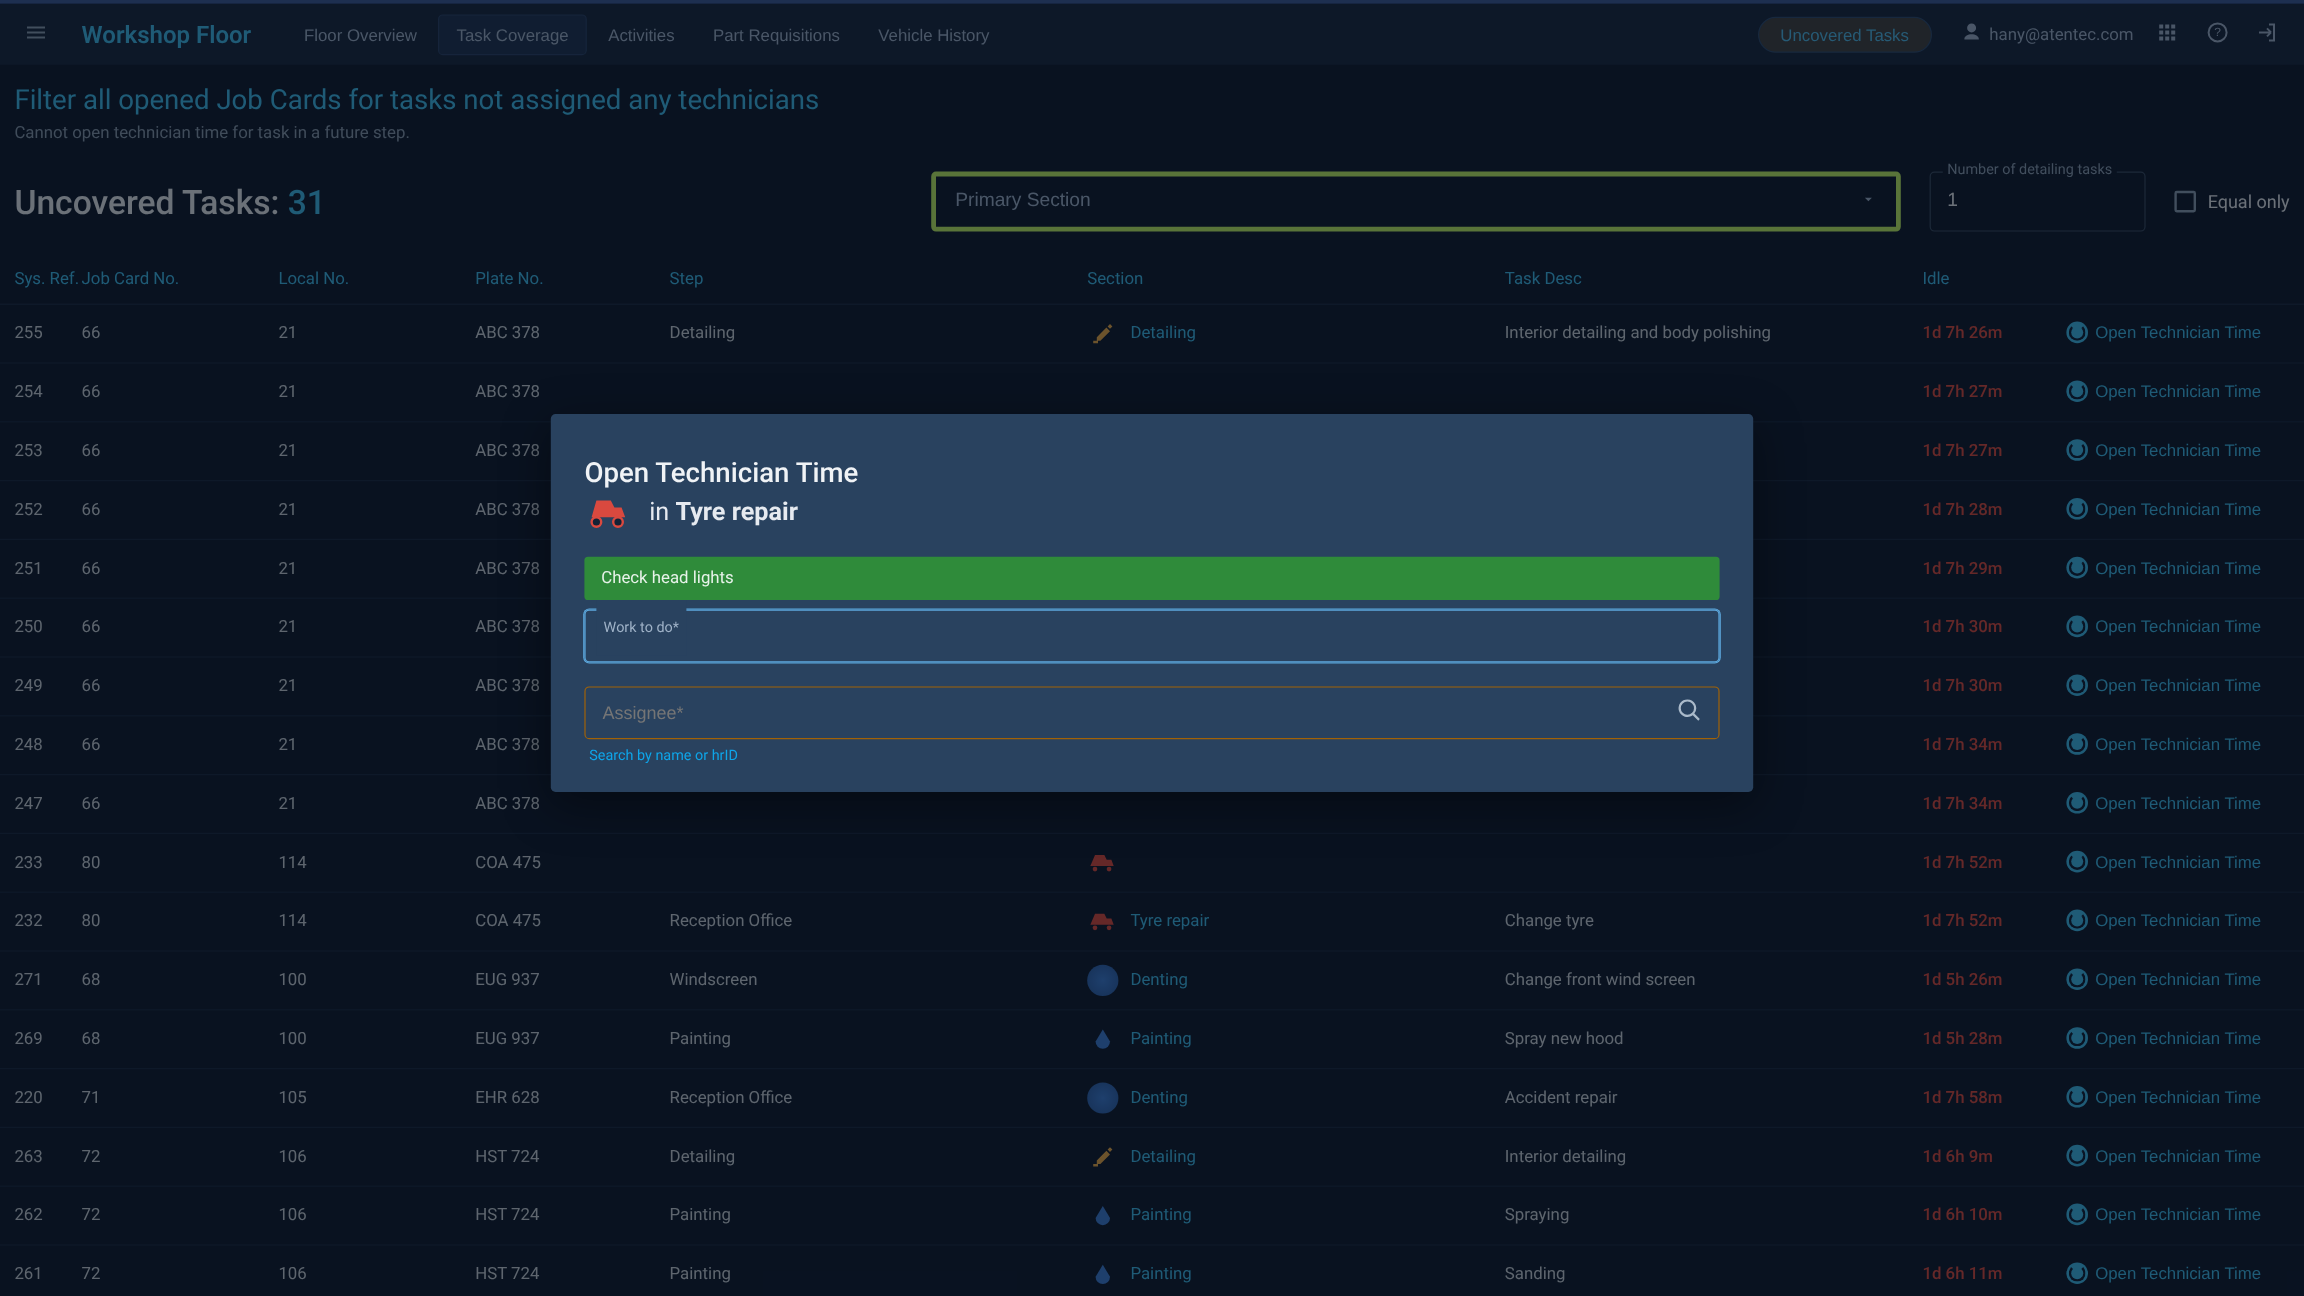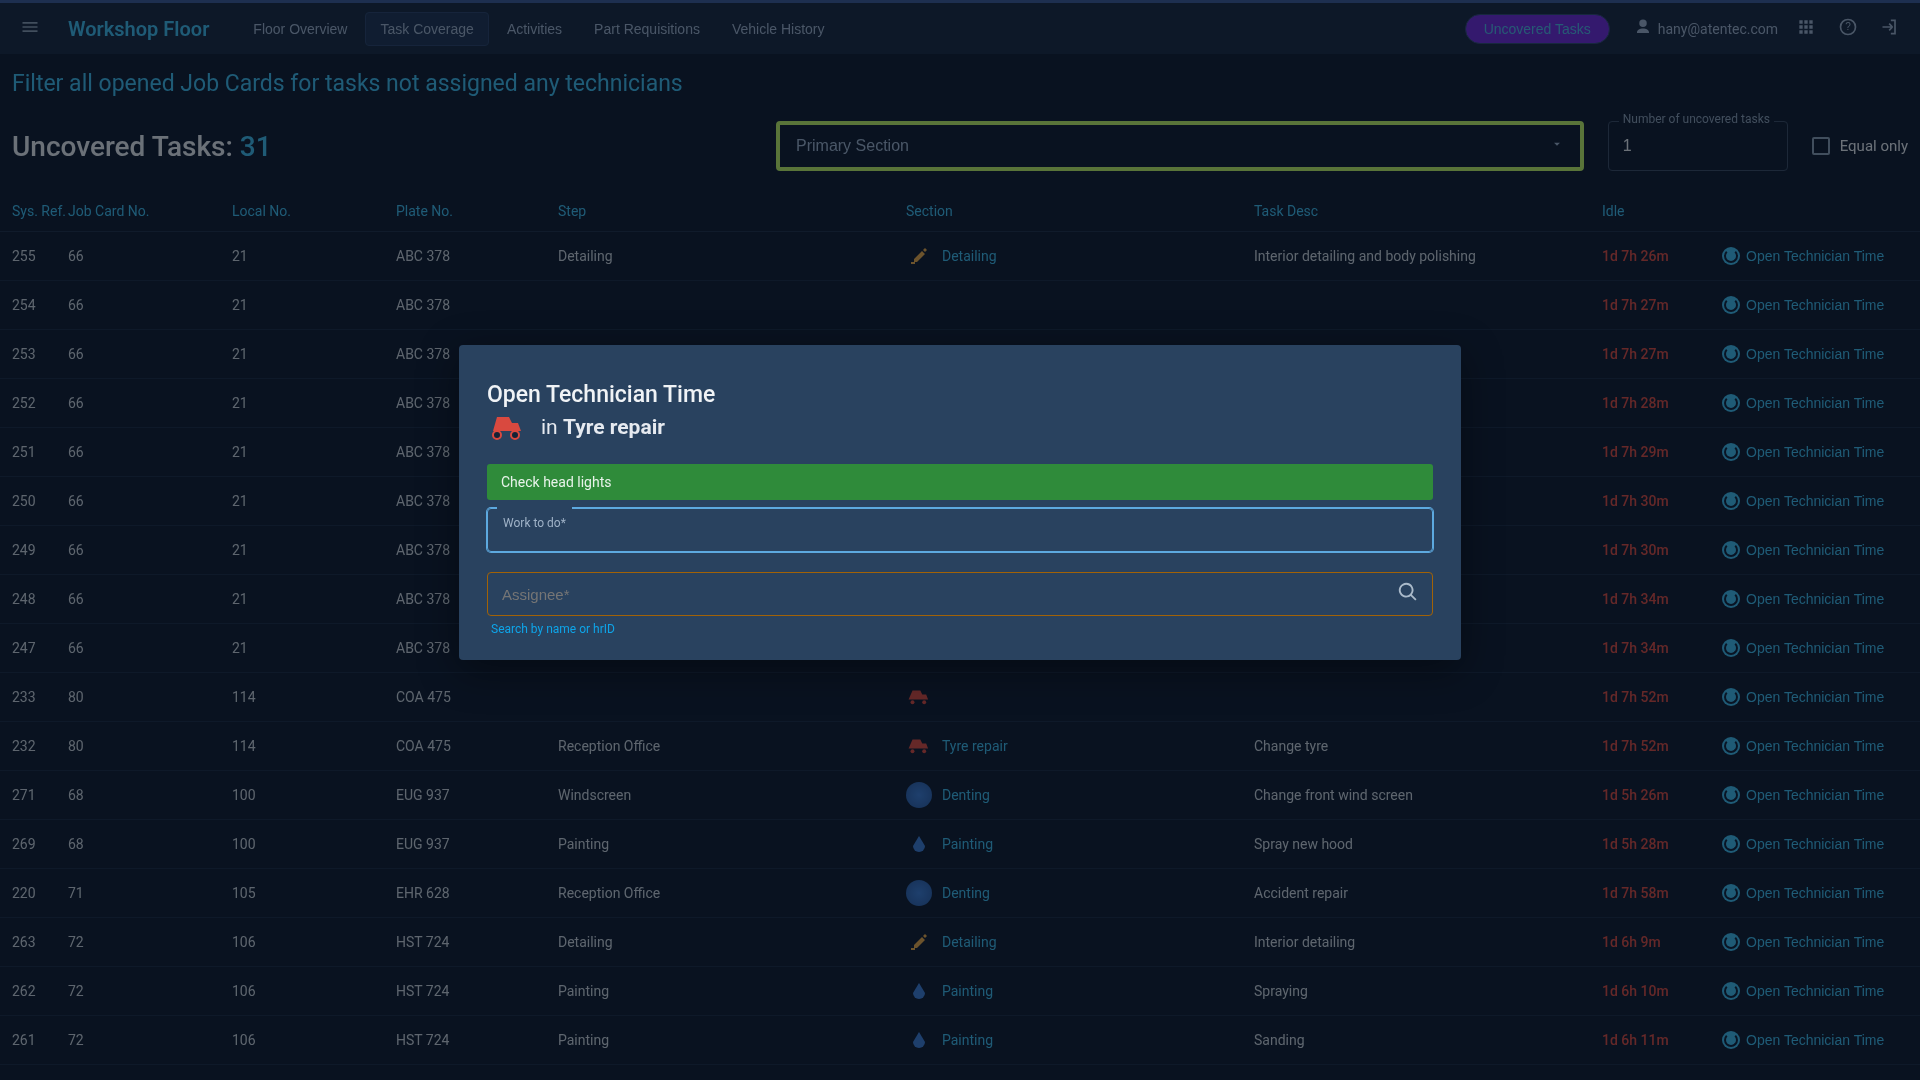"Uncovered Tasks" .uncovered-pill { background: #6d28d9 -> #404040 }
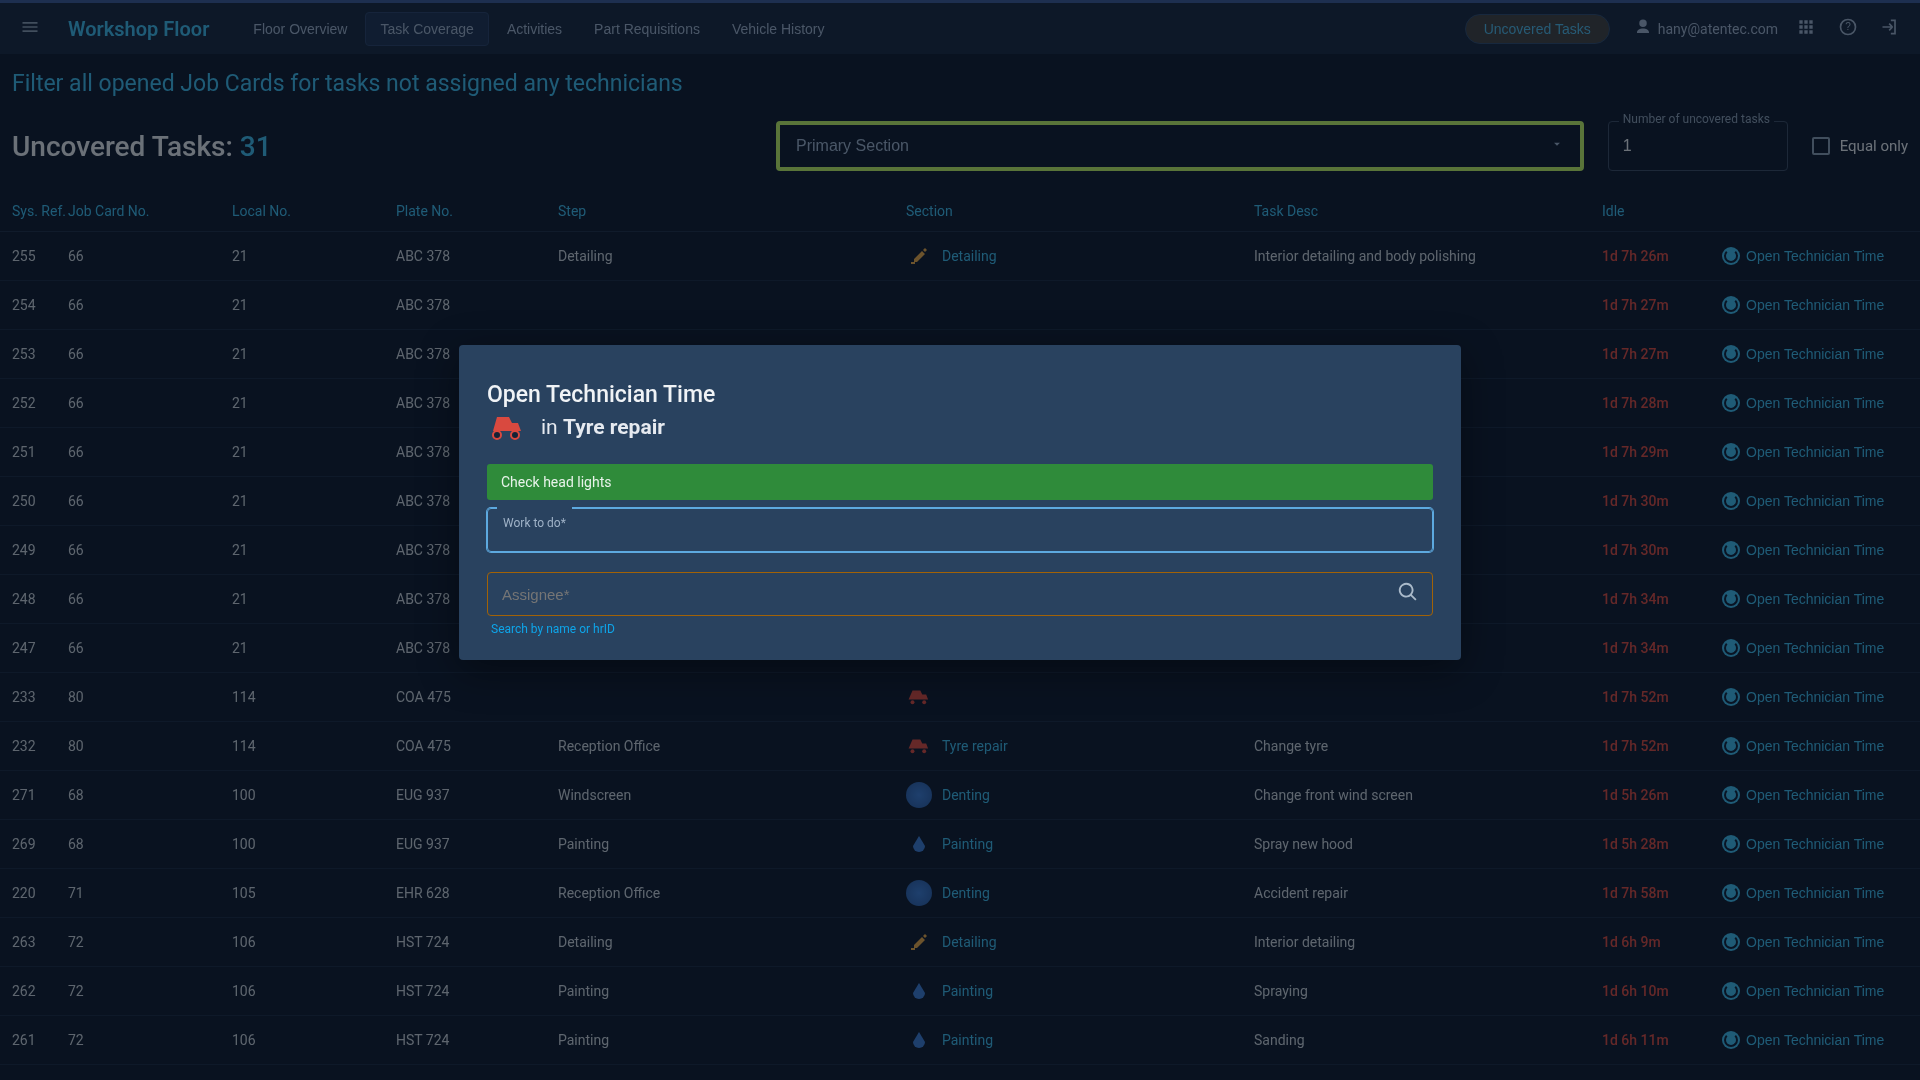"Cannot open technician time for" div.banner-sub { html: none -> <div>Cannot open technician time for task in a future step.</div> }
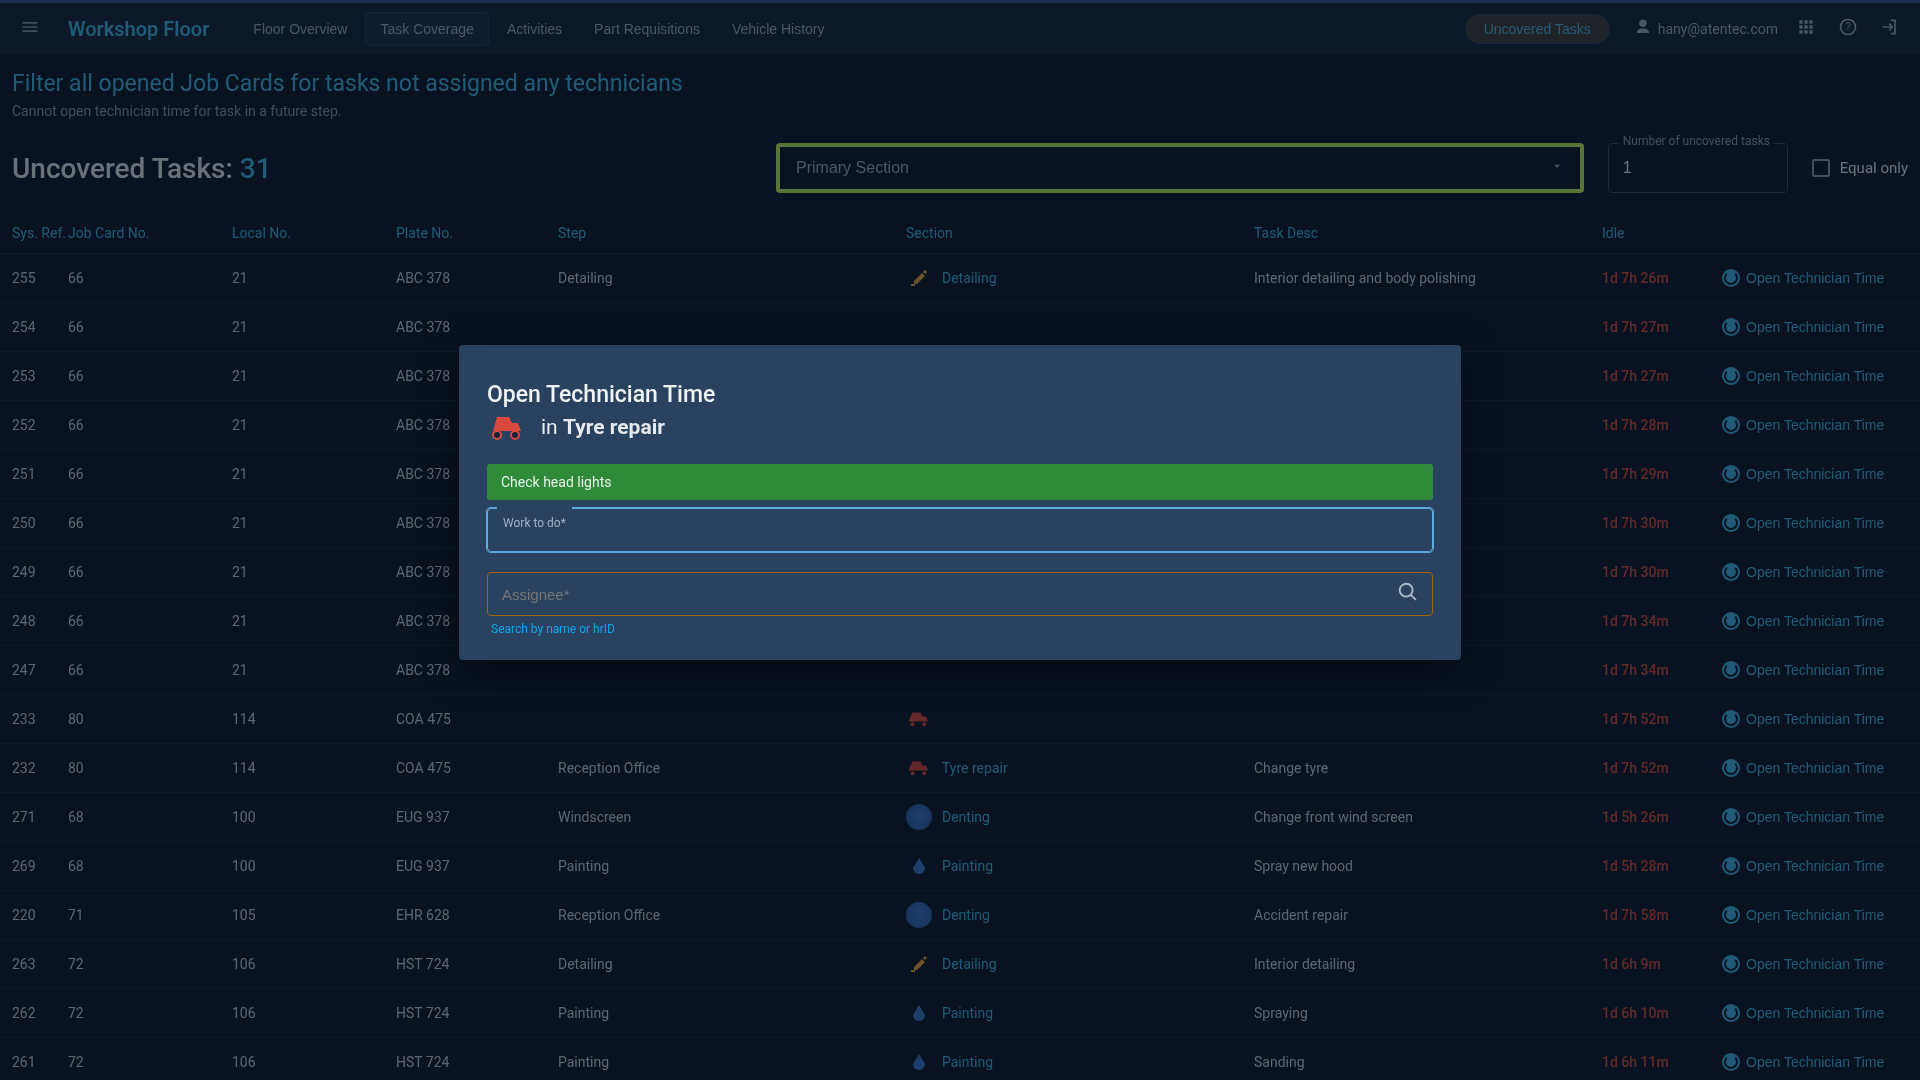"Number of uncovered tasks" span.num-label { text: uncovered -> detailing }
